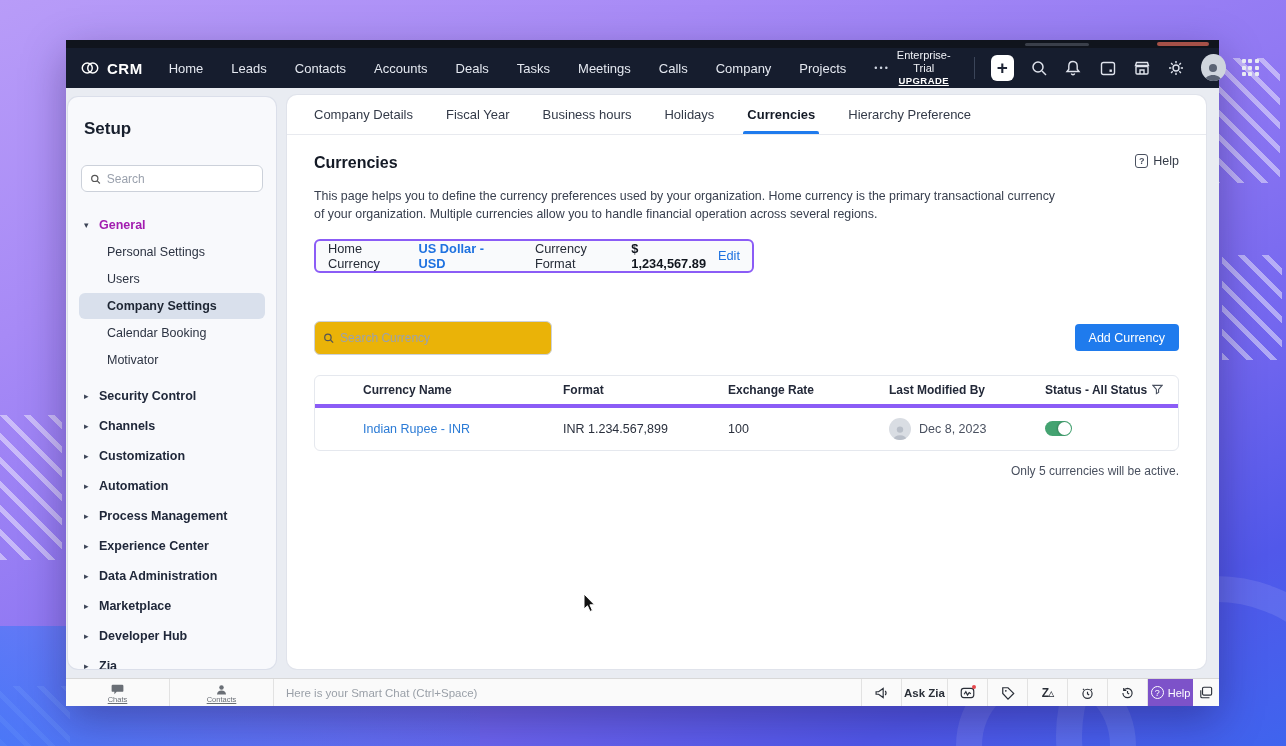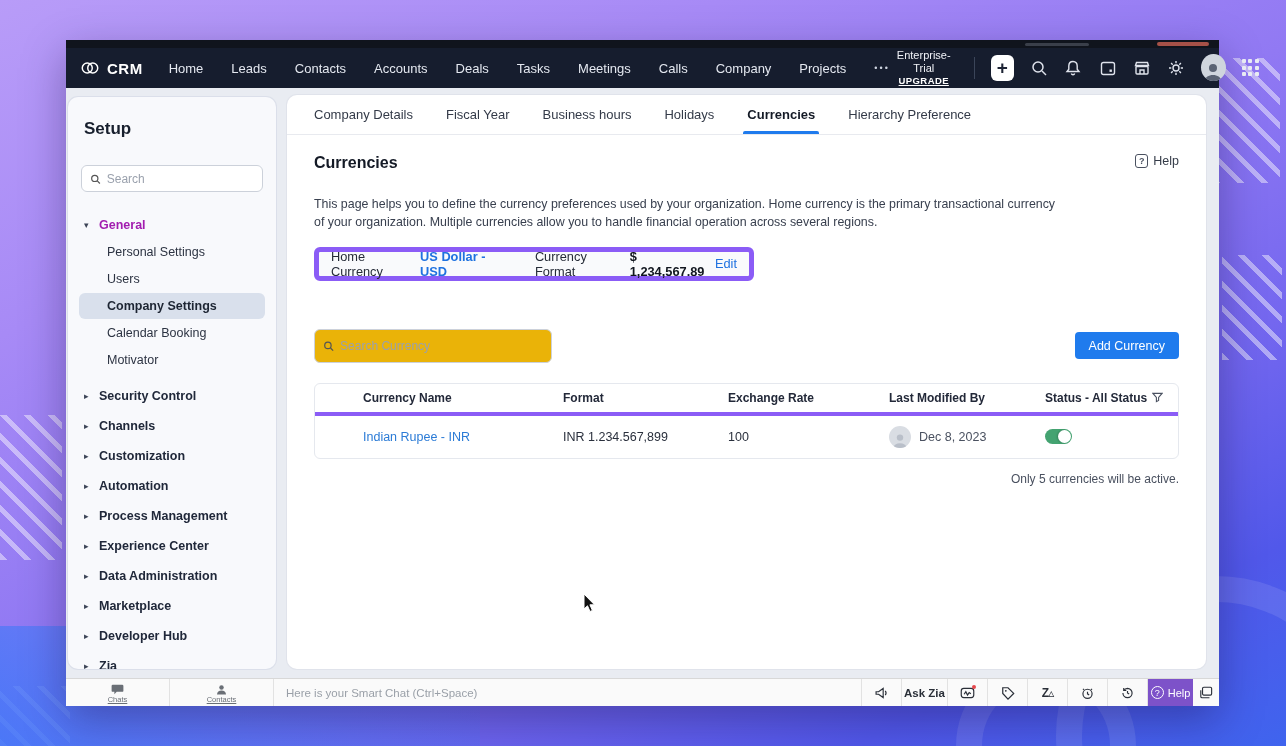"This page helps you to" .desc { margin-top: 24px -> 16px }
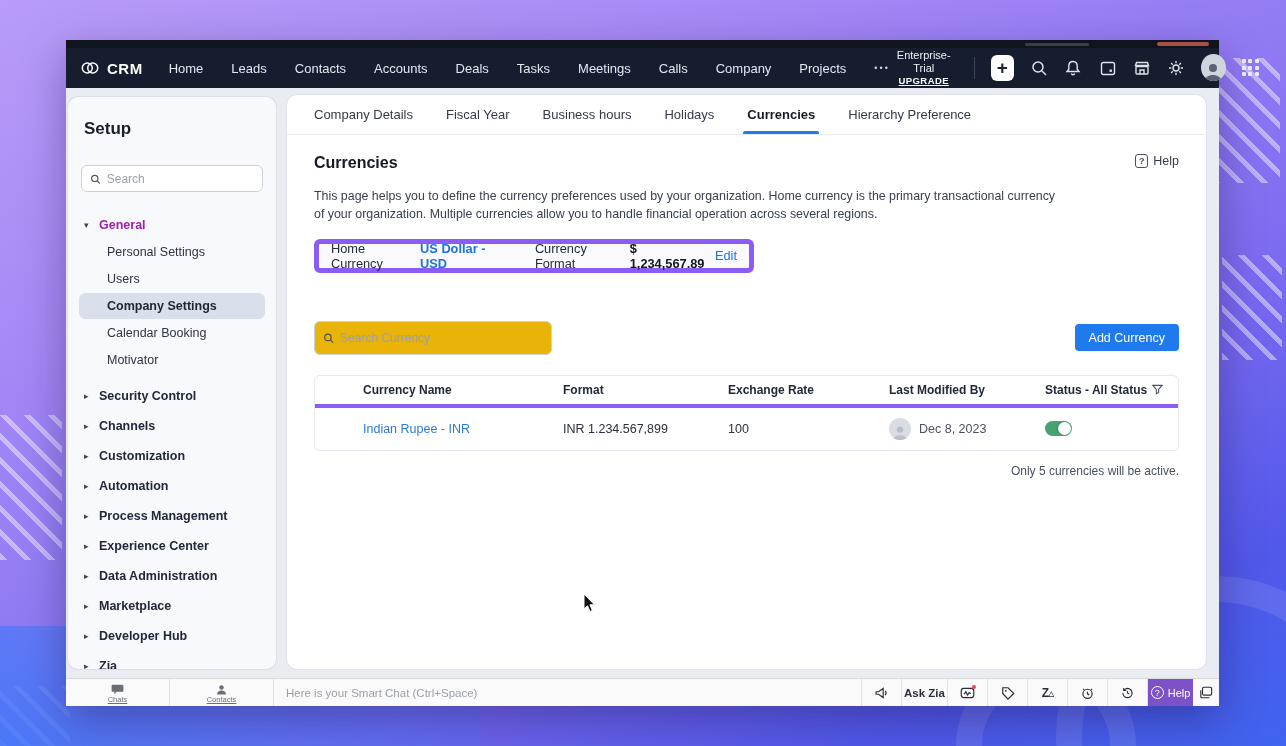"Home Currency" .home-box { border: 5px solid #8b5cf6 -> 2px solid #8b5cf6 }
